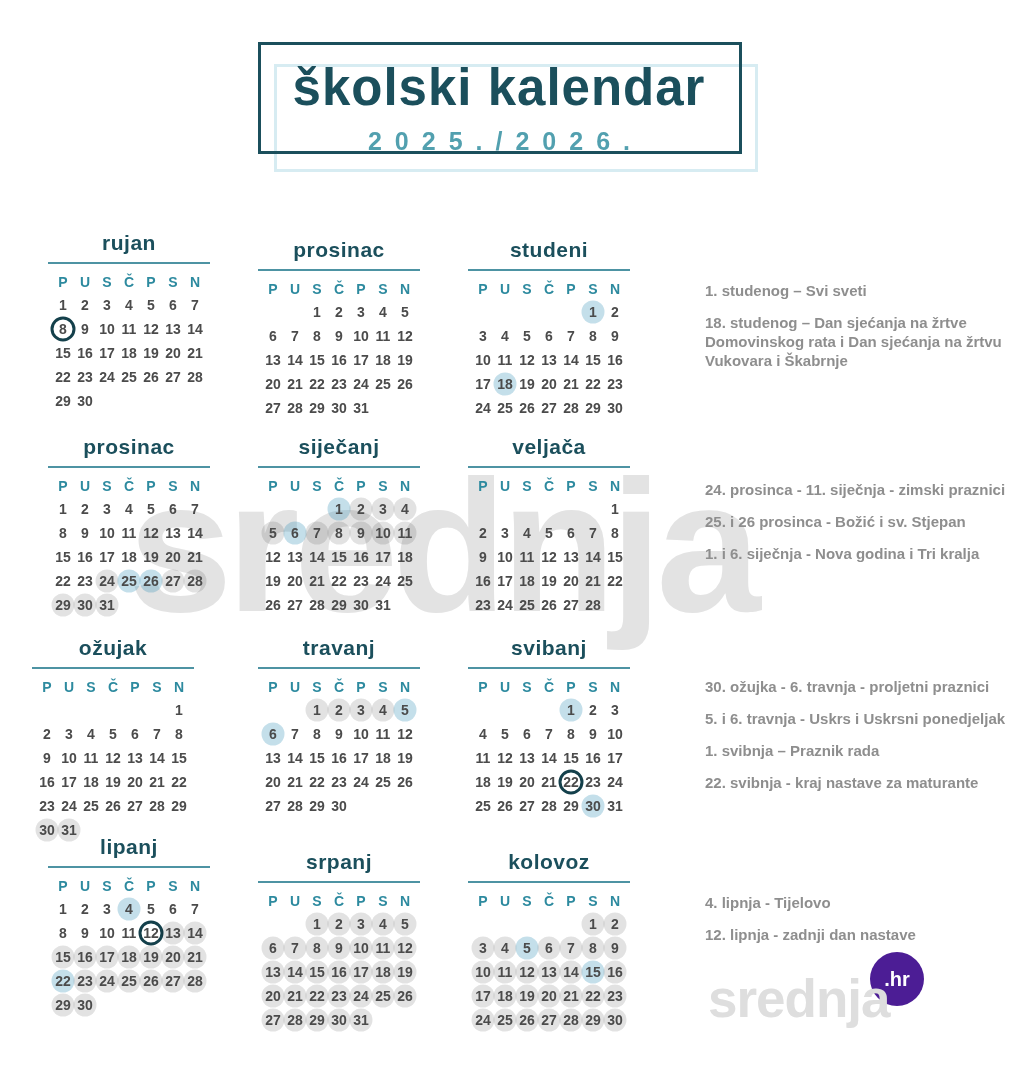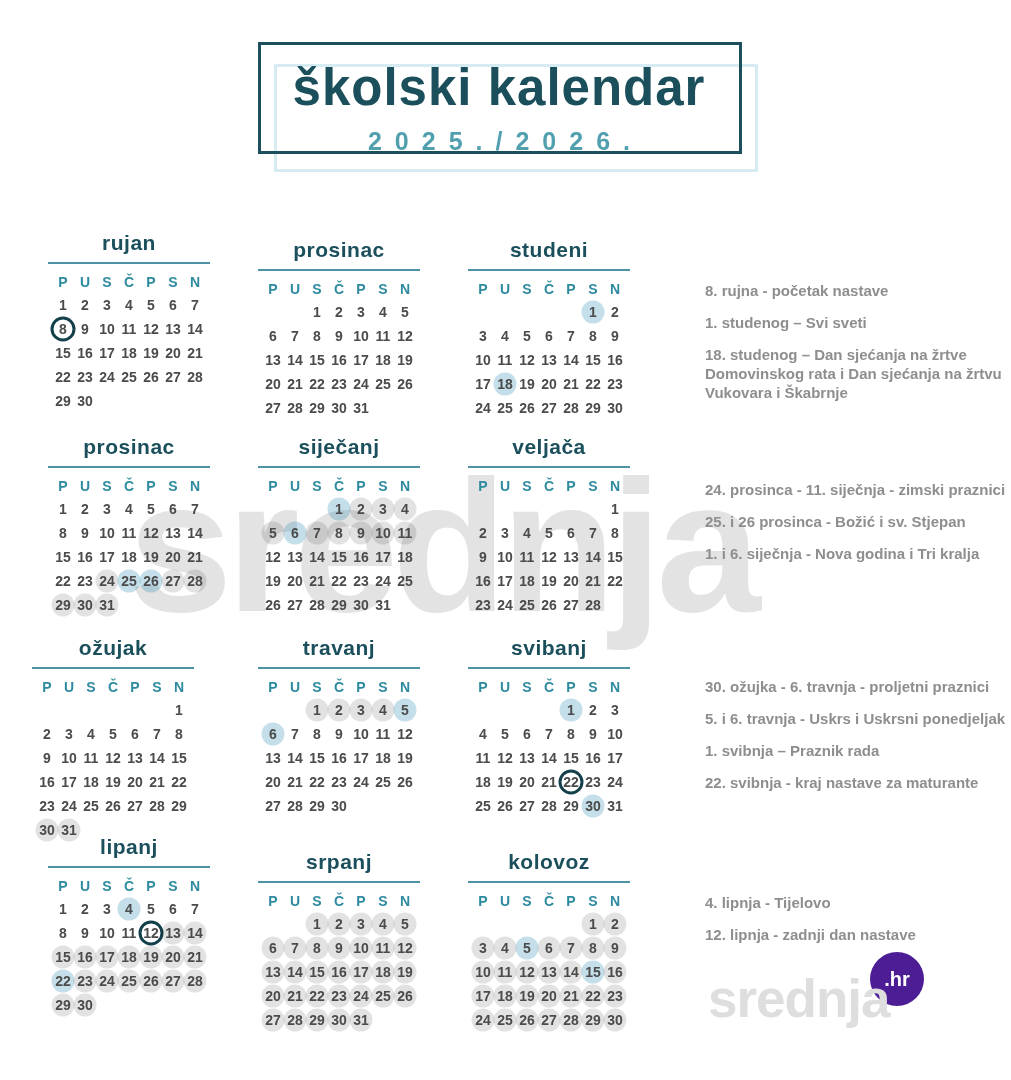"8. rujna - početak nastave" p.ann { html: <p>8. rujna - početak nastave</p> -> none }
